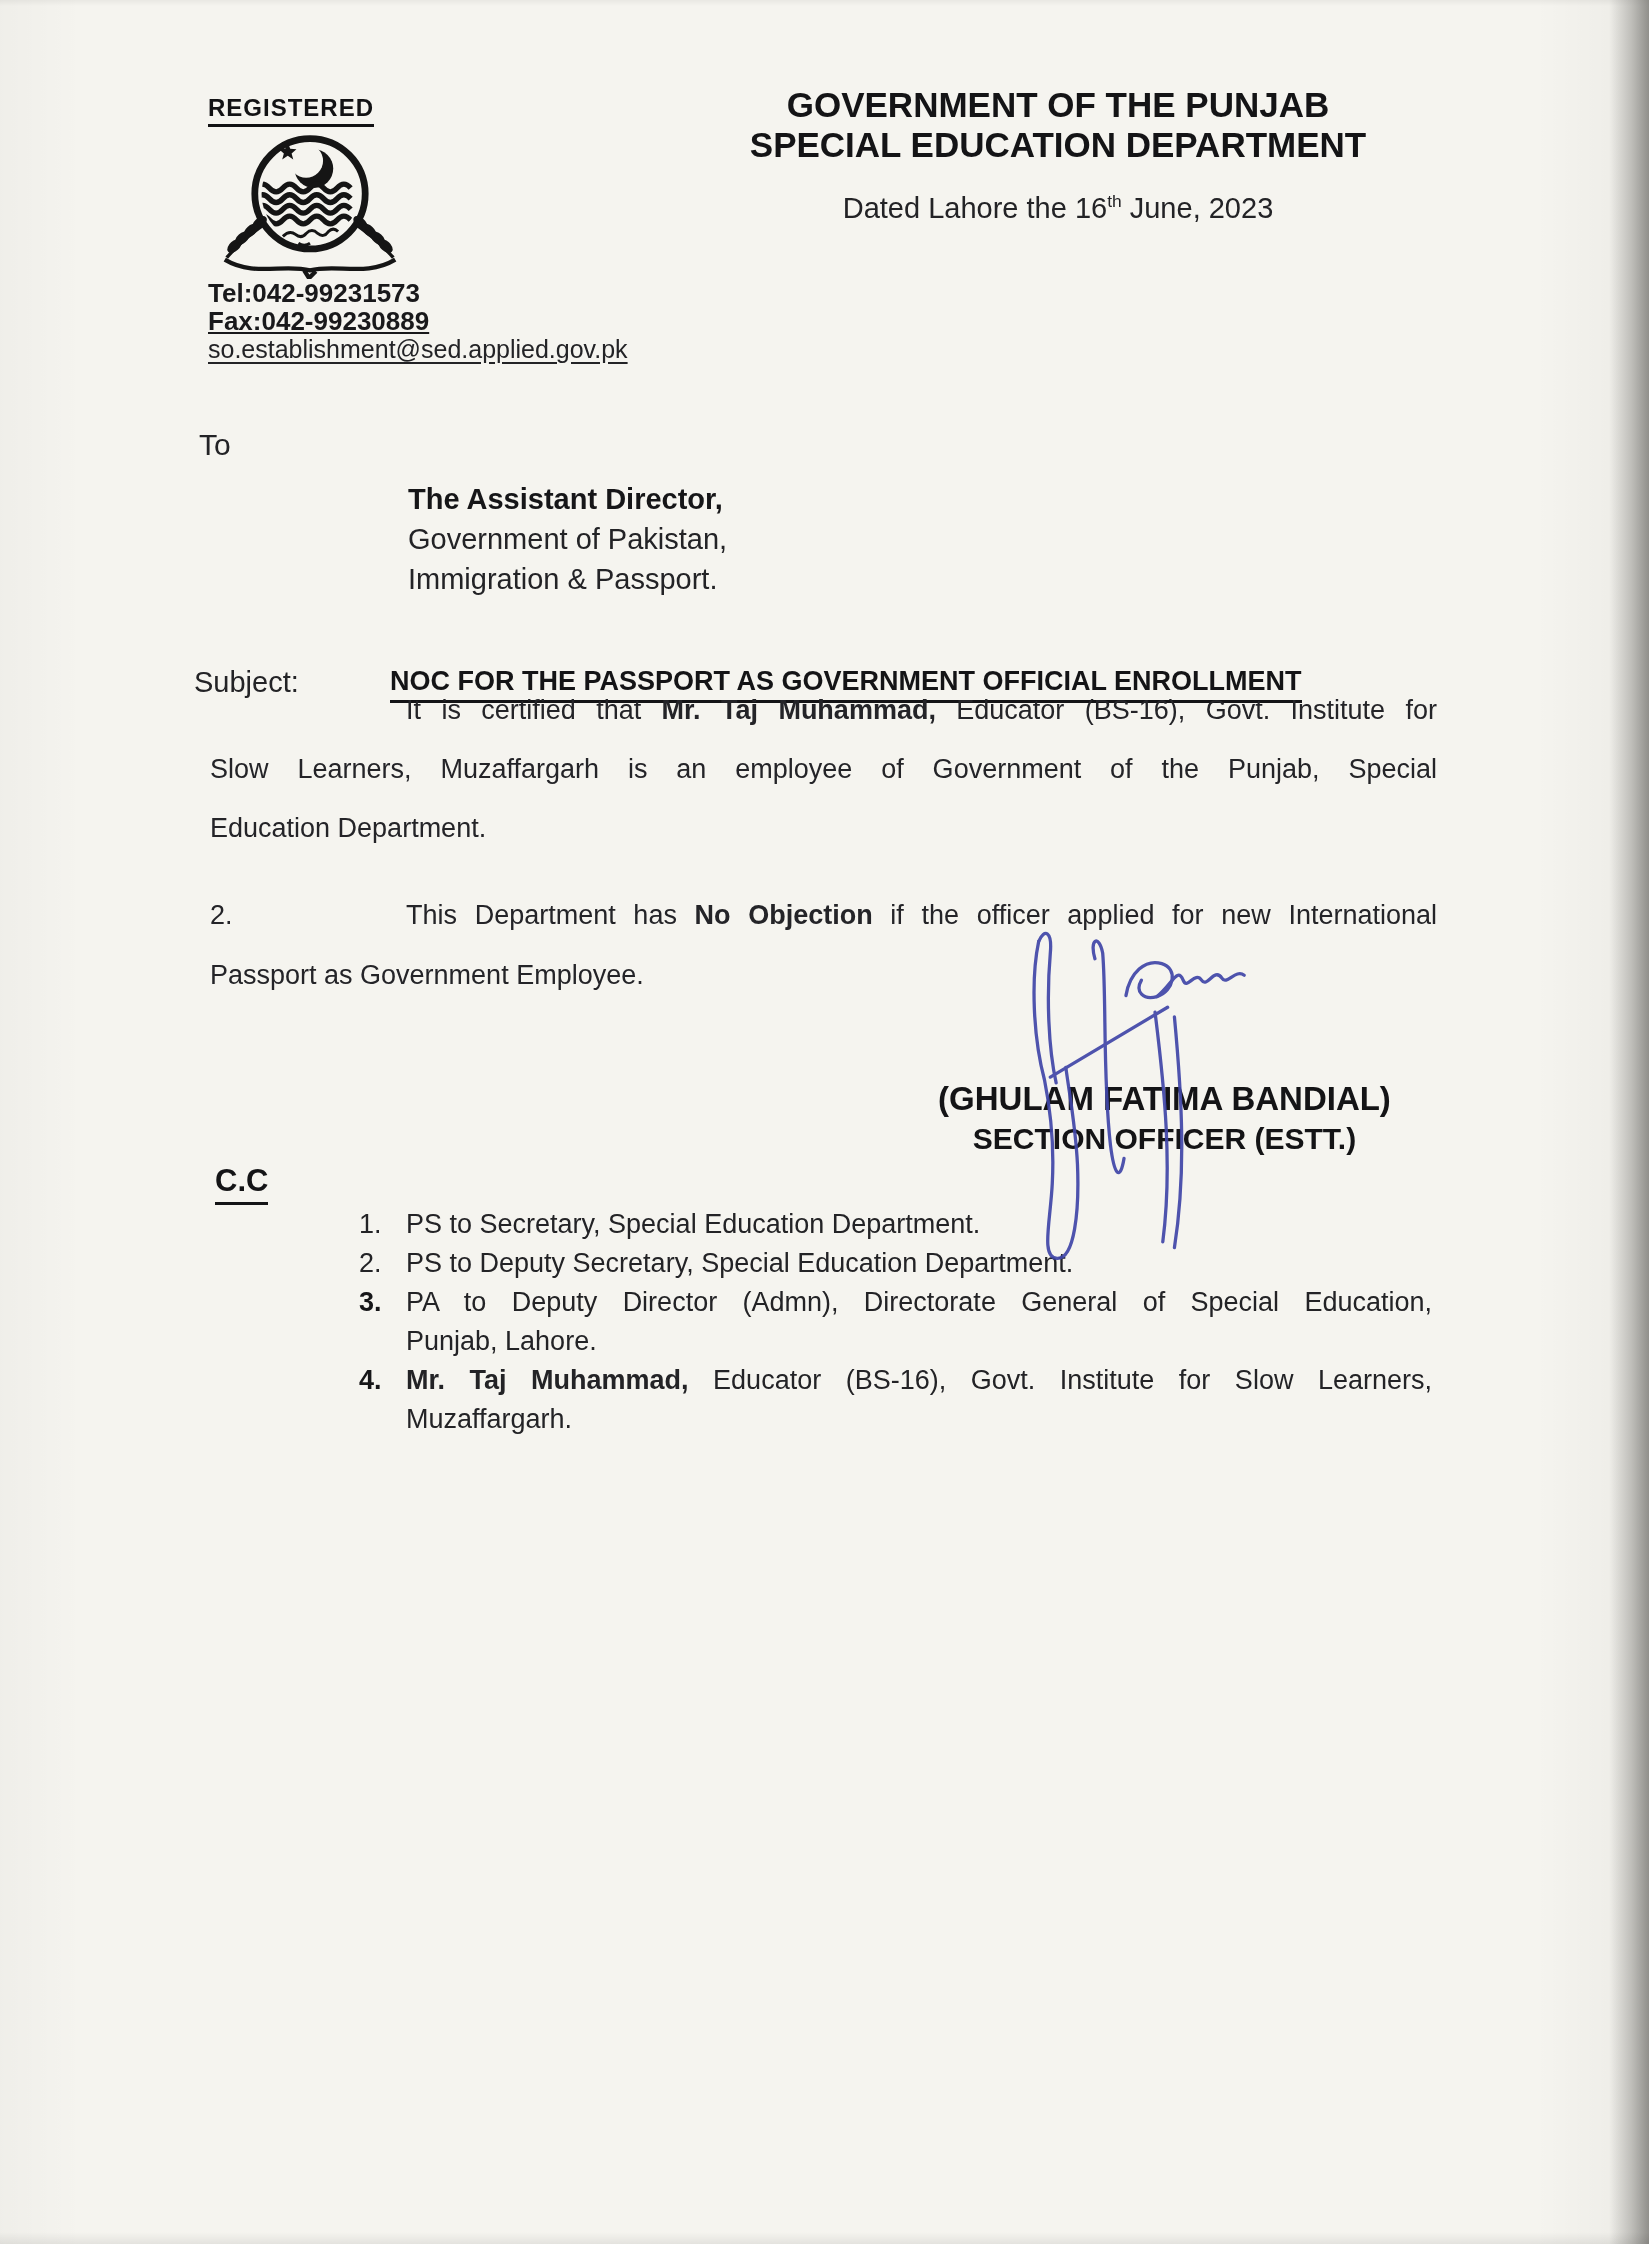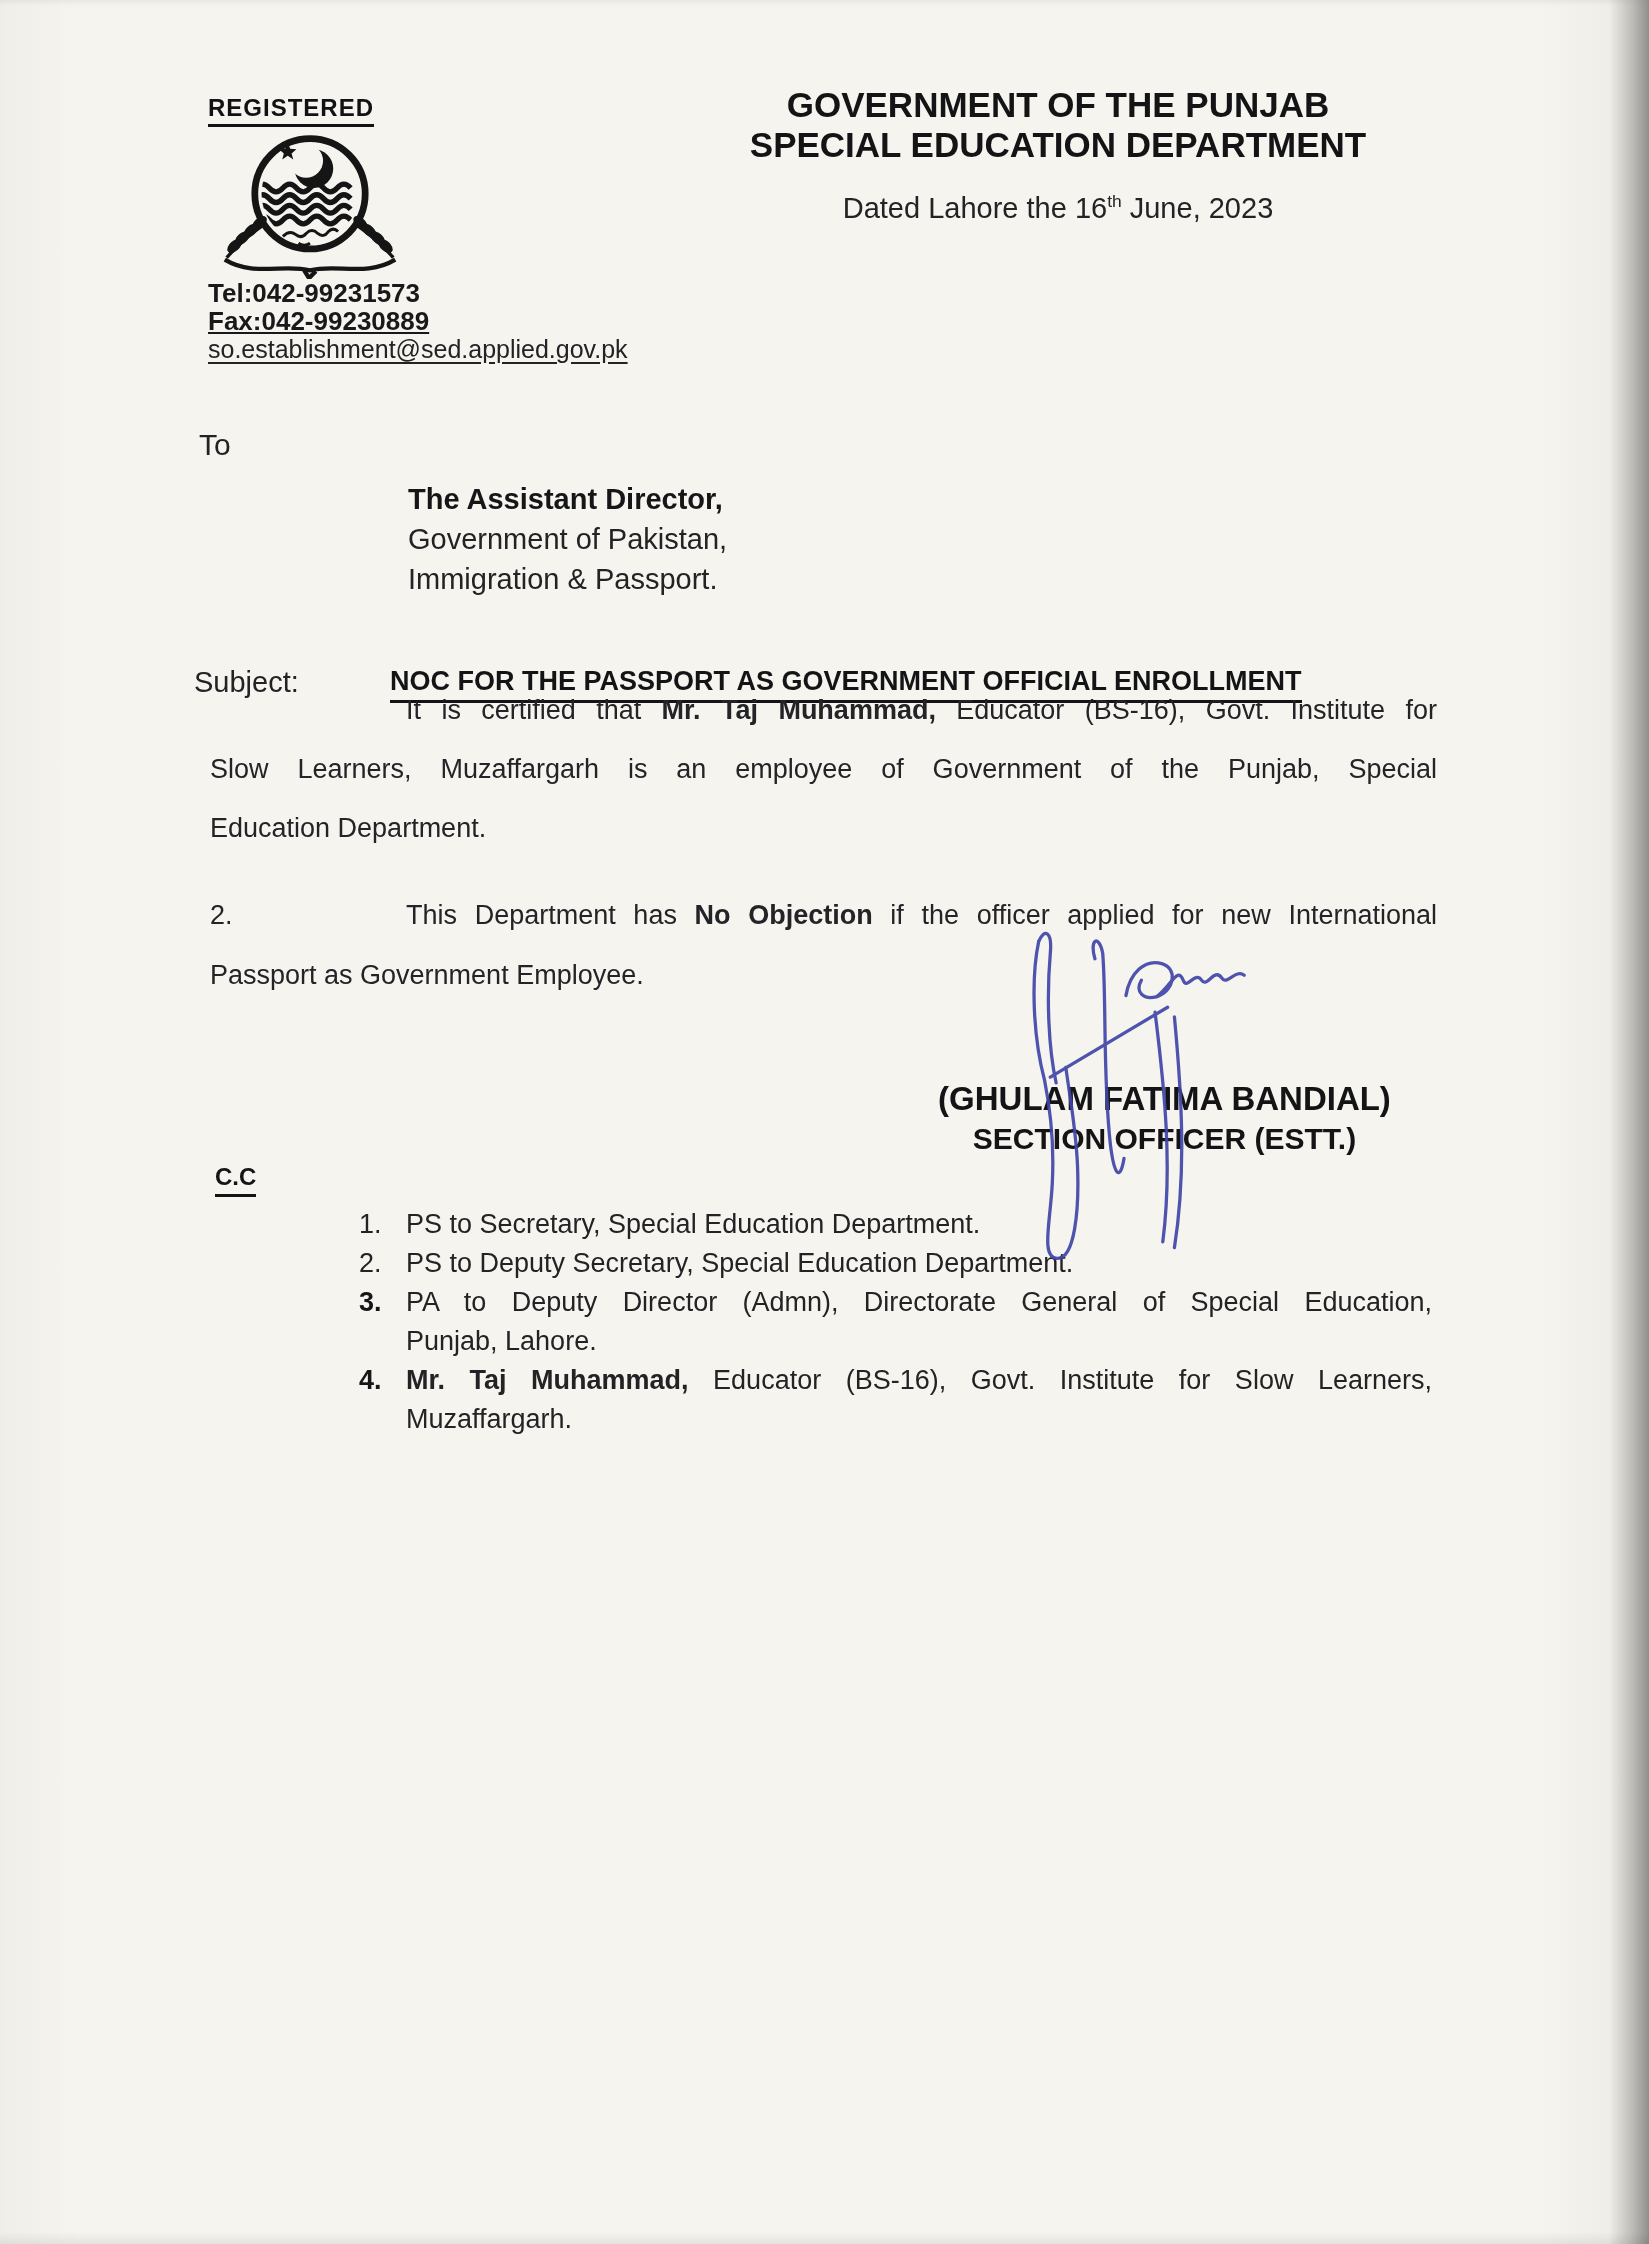"C.C" #cc-label { font-size: 24px -> 31px }
